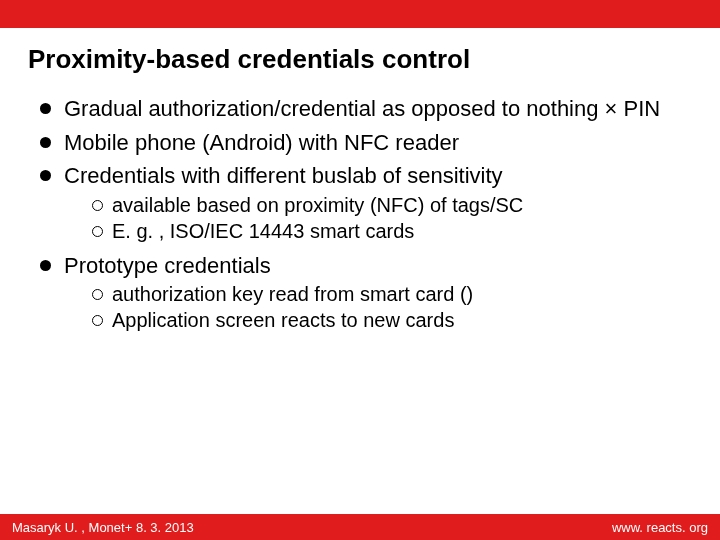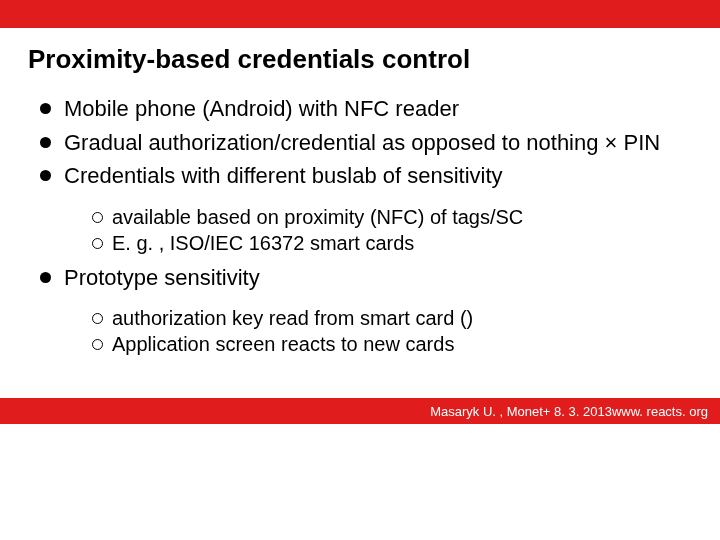"Proximity-based credentials control" .slide { height: 424px -> 540px }
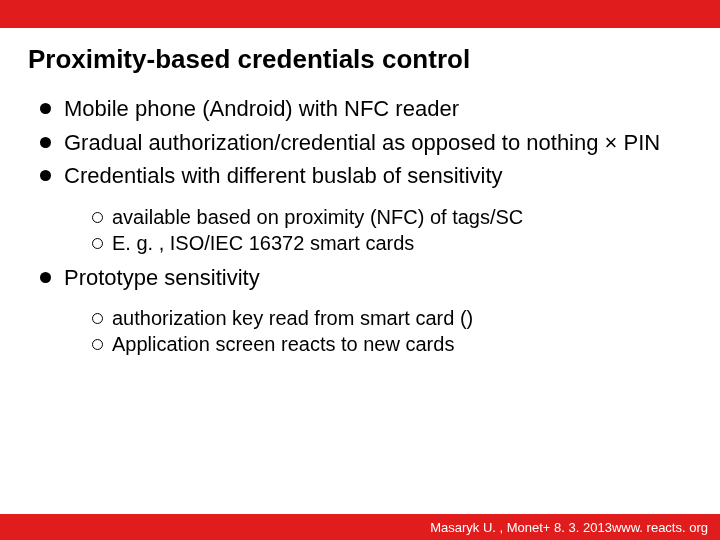"Mobile phone (Android) with NFC" li { order: before "Gradual authorization/credential as" -> after "Gradual authorization/credential as" }
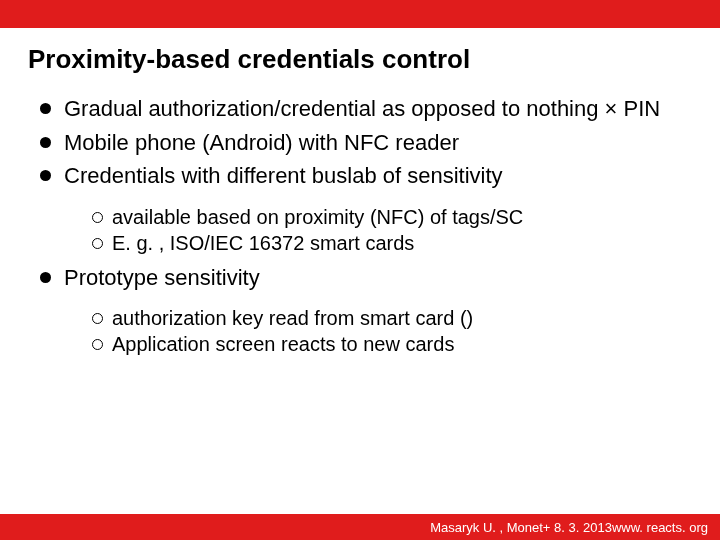"available based on proximity (NFC)" ul.level2 { margin-top: 14px -> 2px }
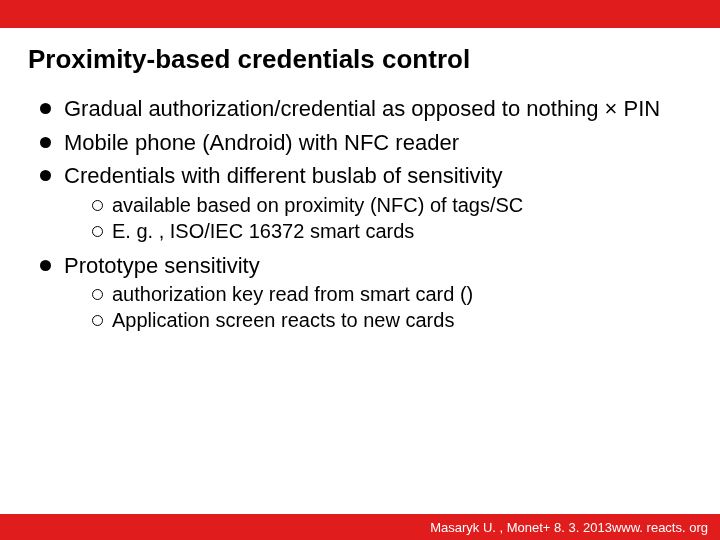"E. g. , ISO/IEC 16372" li { text: 16372 -> 14443 }
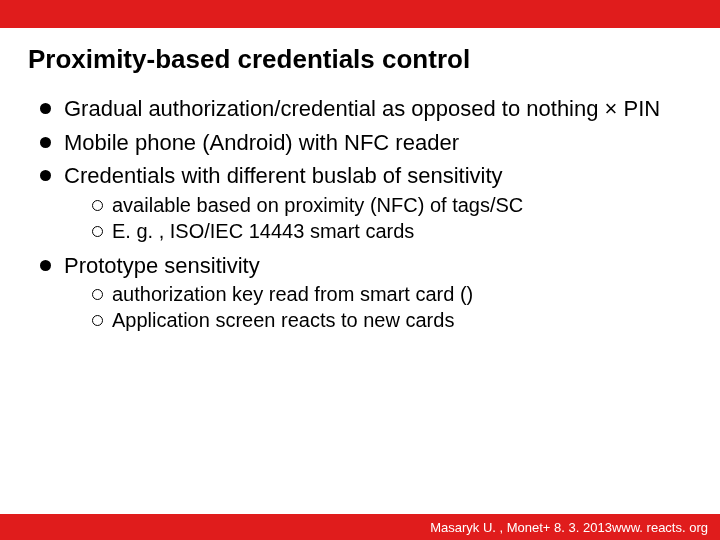"Prototype sensitivity" span { text: sensitivity -> credentials }
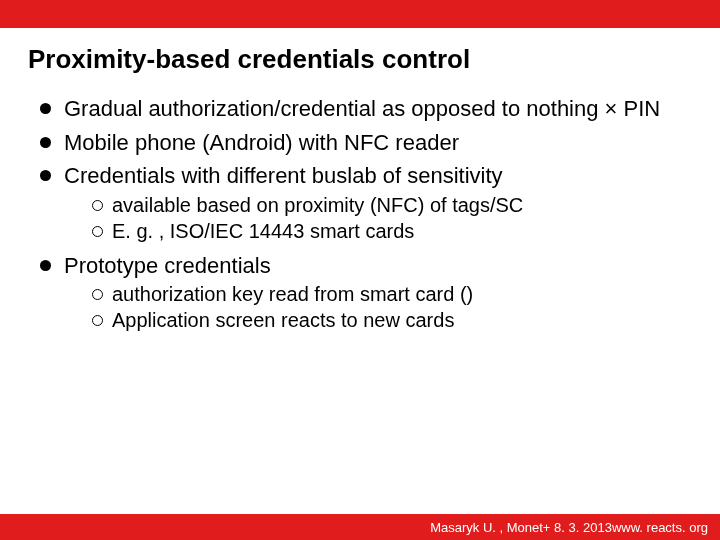"Masaryk U. , Monet+ 8." .footer { justify-content: flex-end -> space-between }
